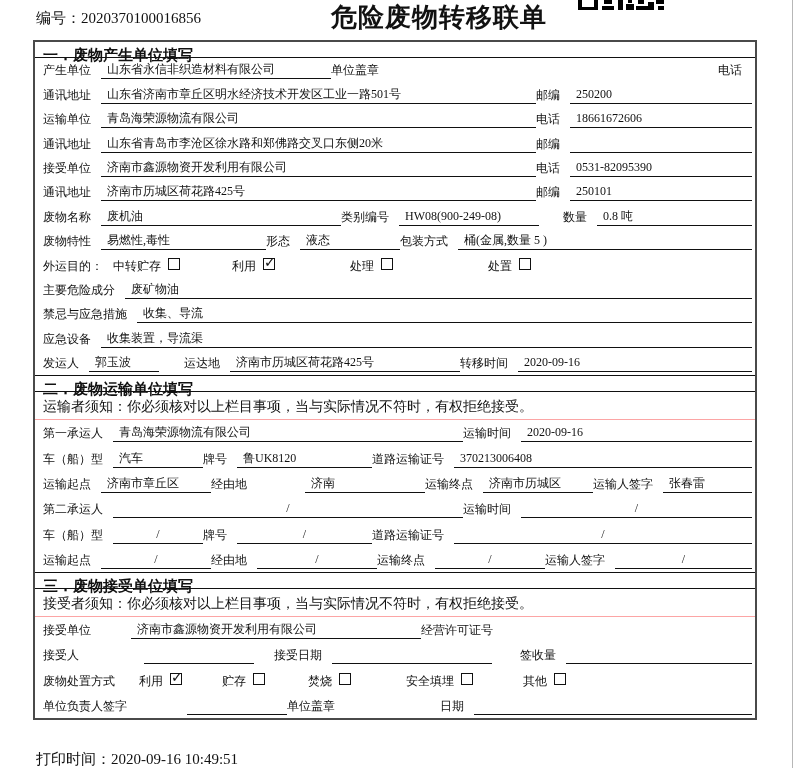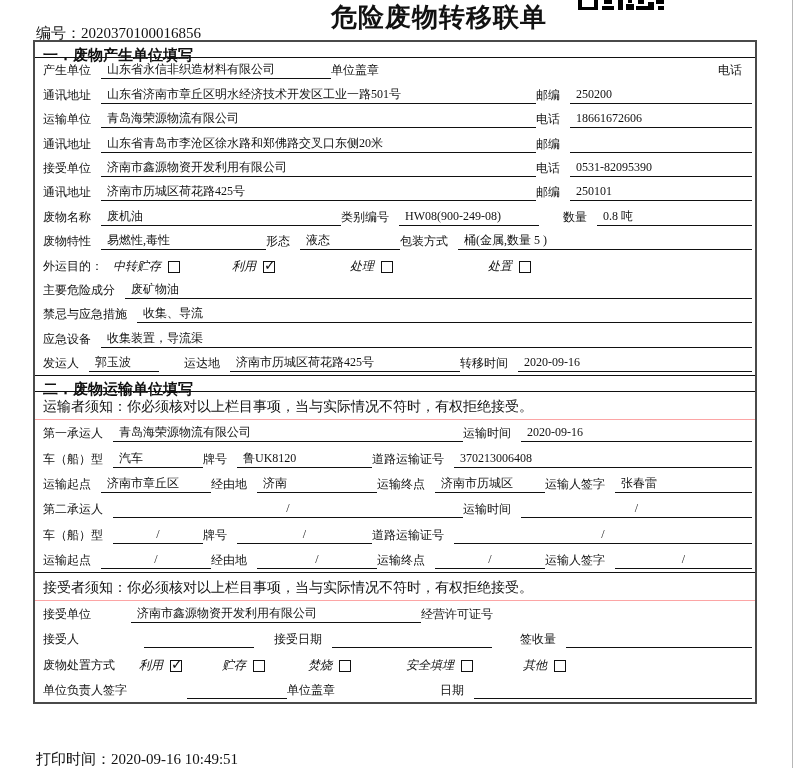"编号：2020370100016856" .hdr-serial { top: 24px -> 9px }
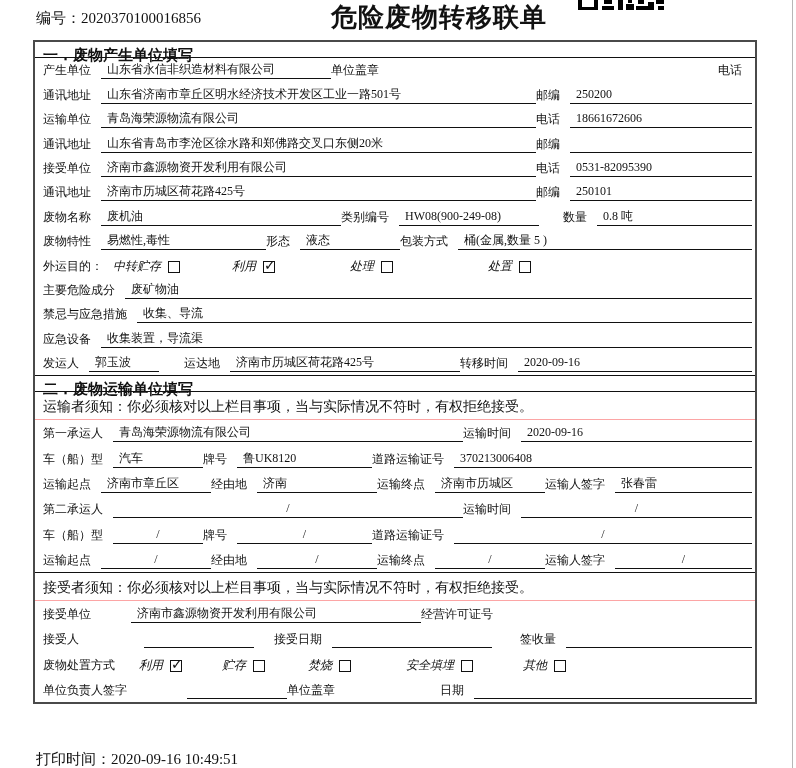"中转贮存" .cbw { align-items: flex-end -> none; font-style: italic -> none }
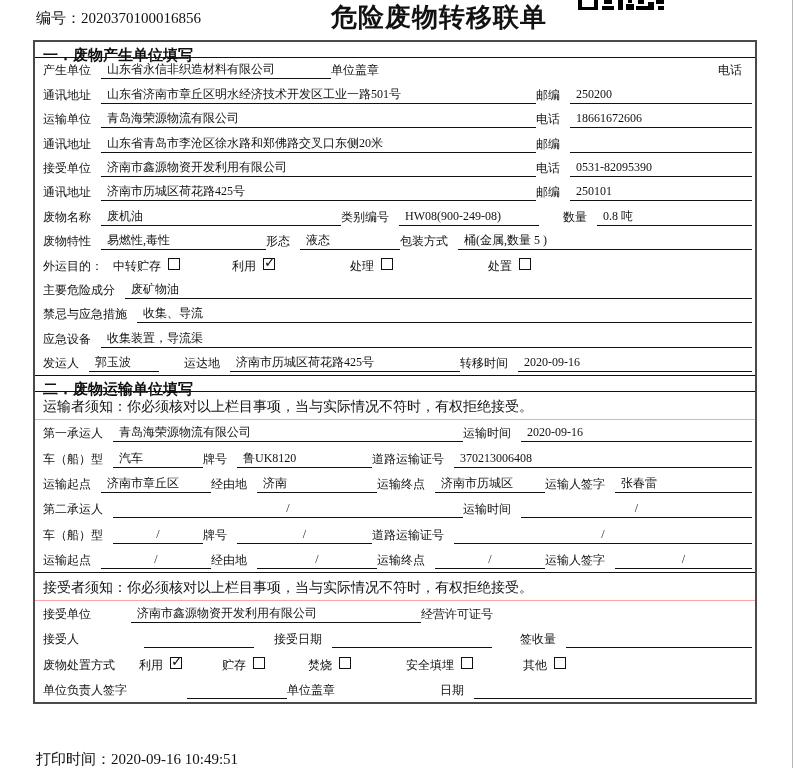"济南" span.val { margin-left: none -> 48px }
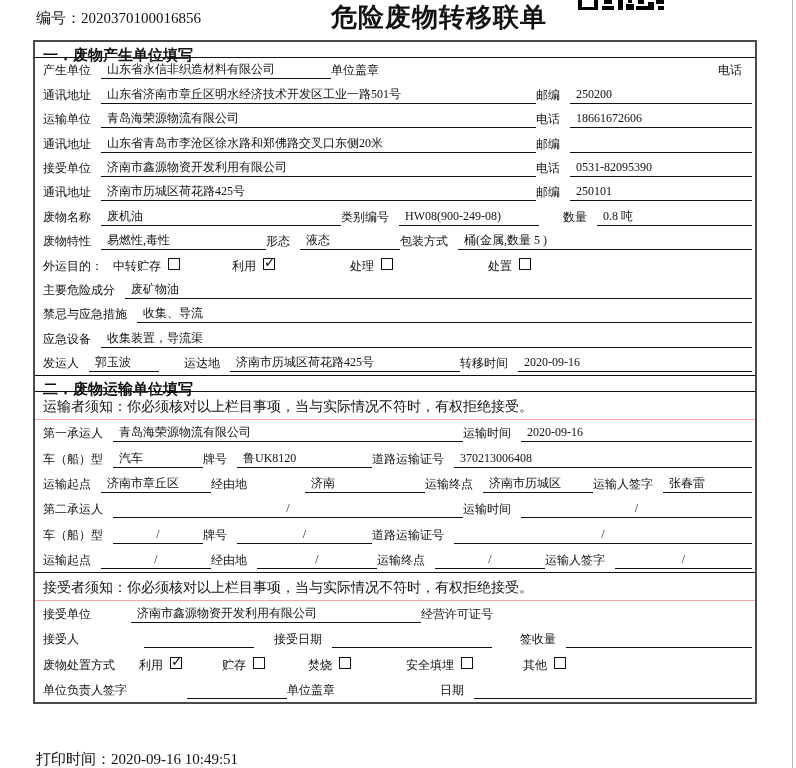"三．废物接受单位填写" div.sec-title { html: none -> <div>三．废物接受单位填写</div> }
